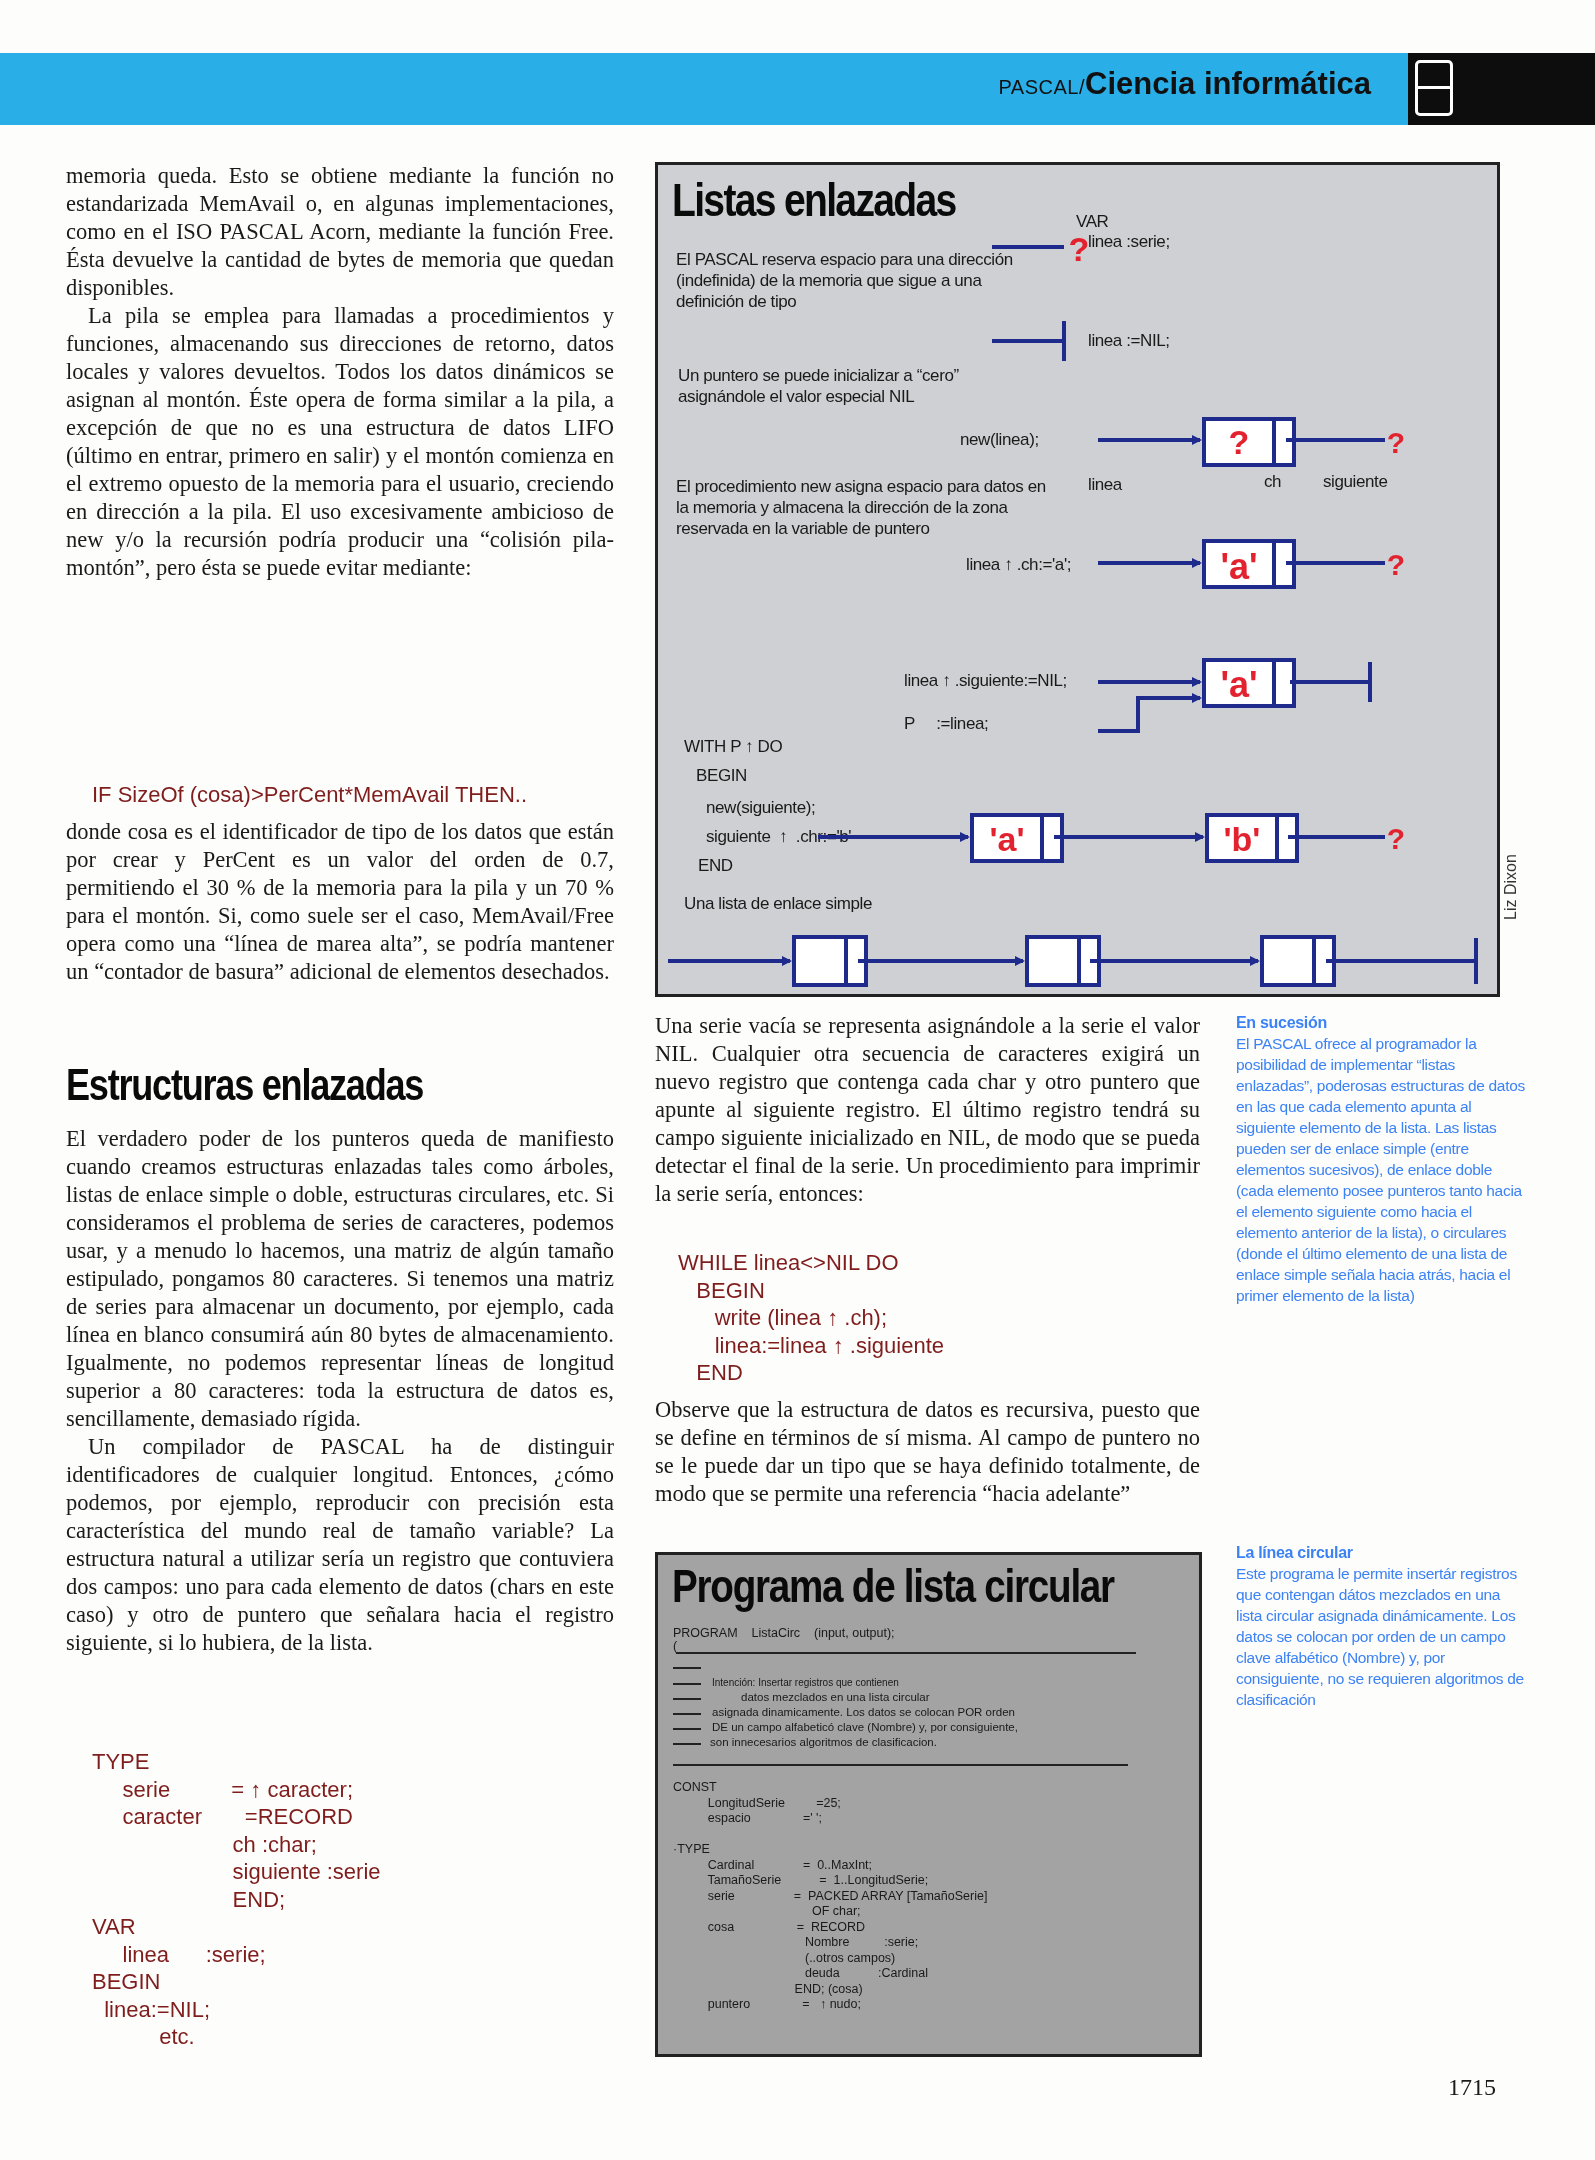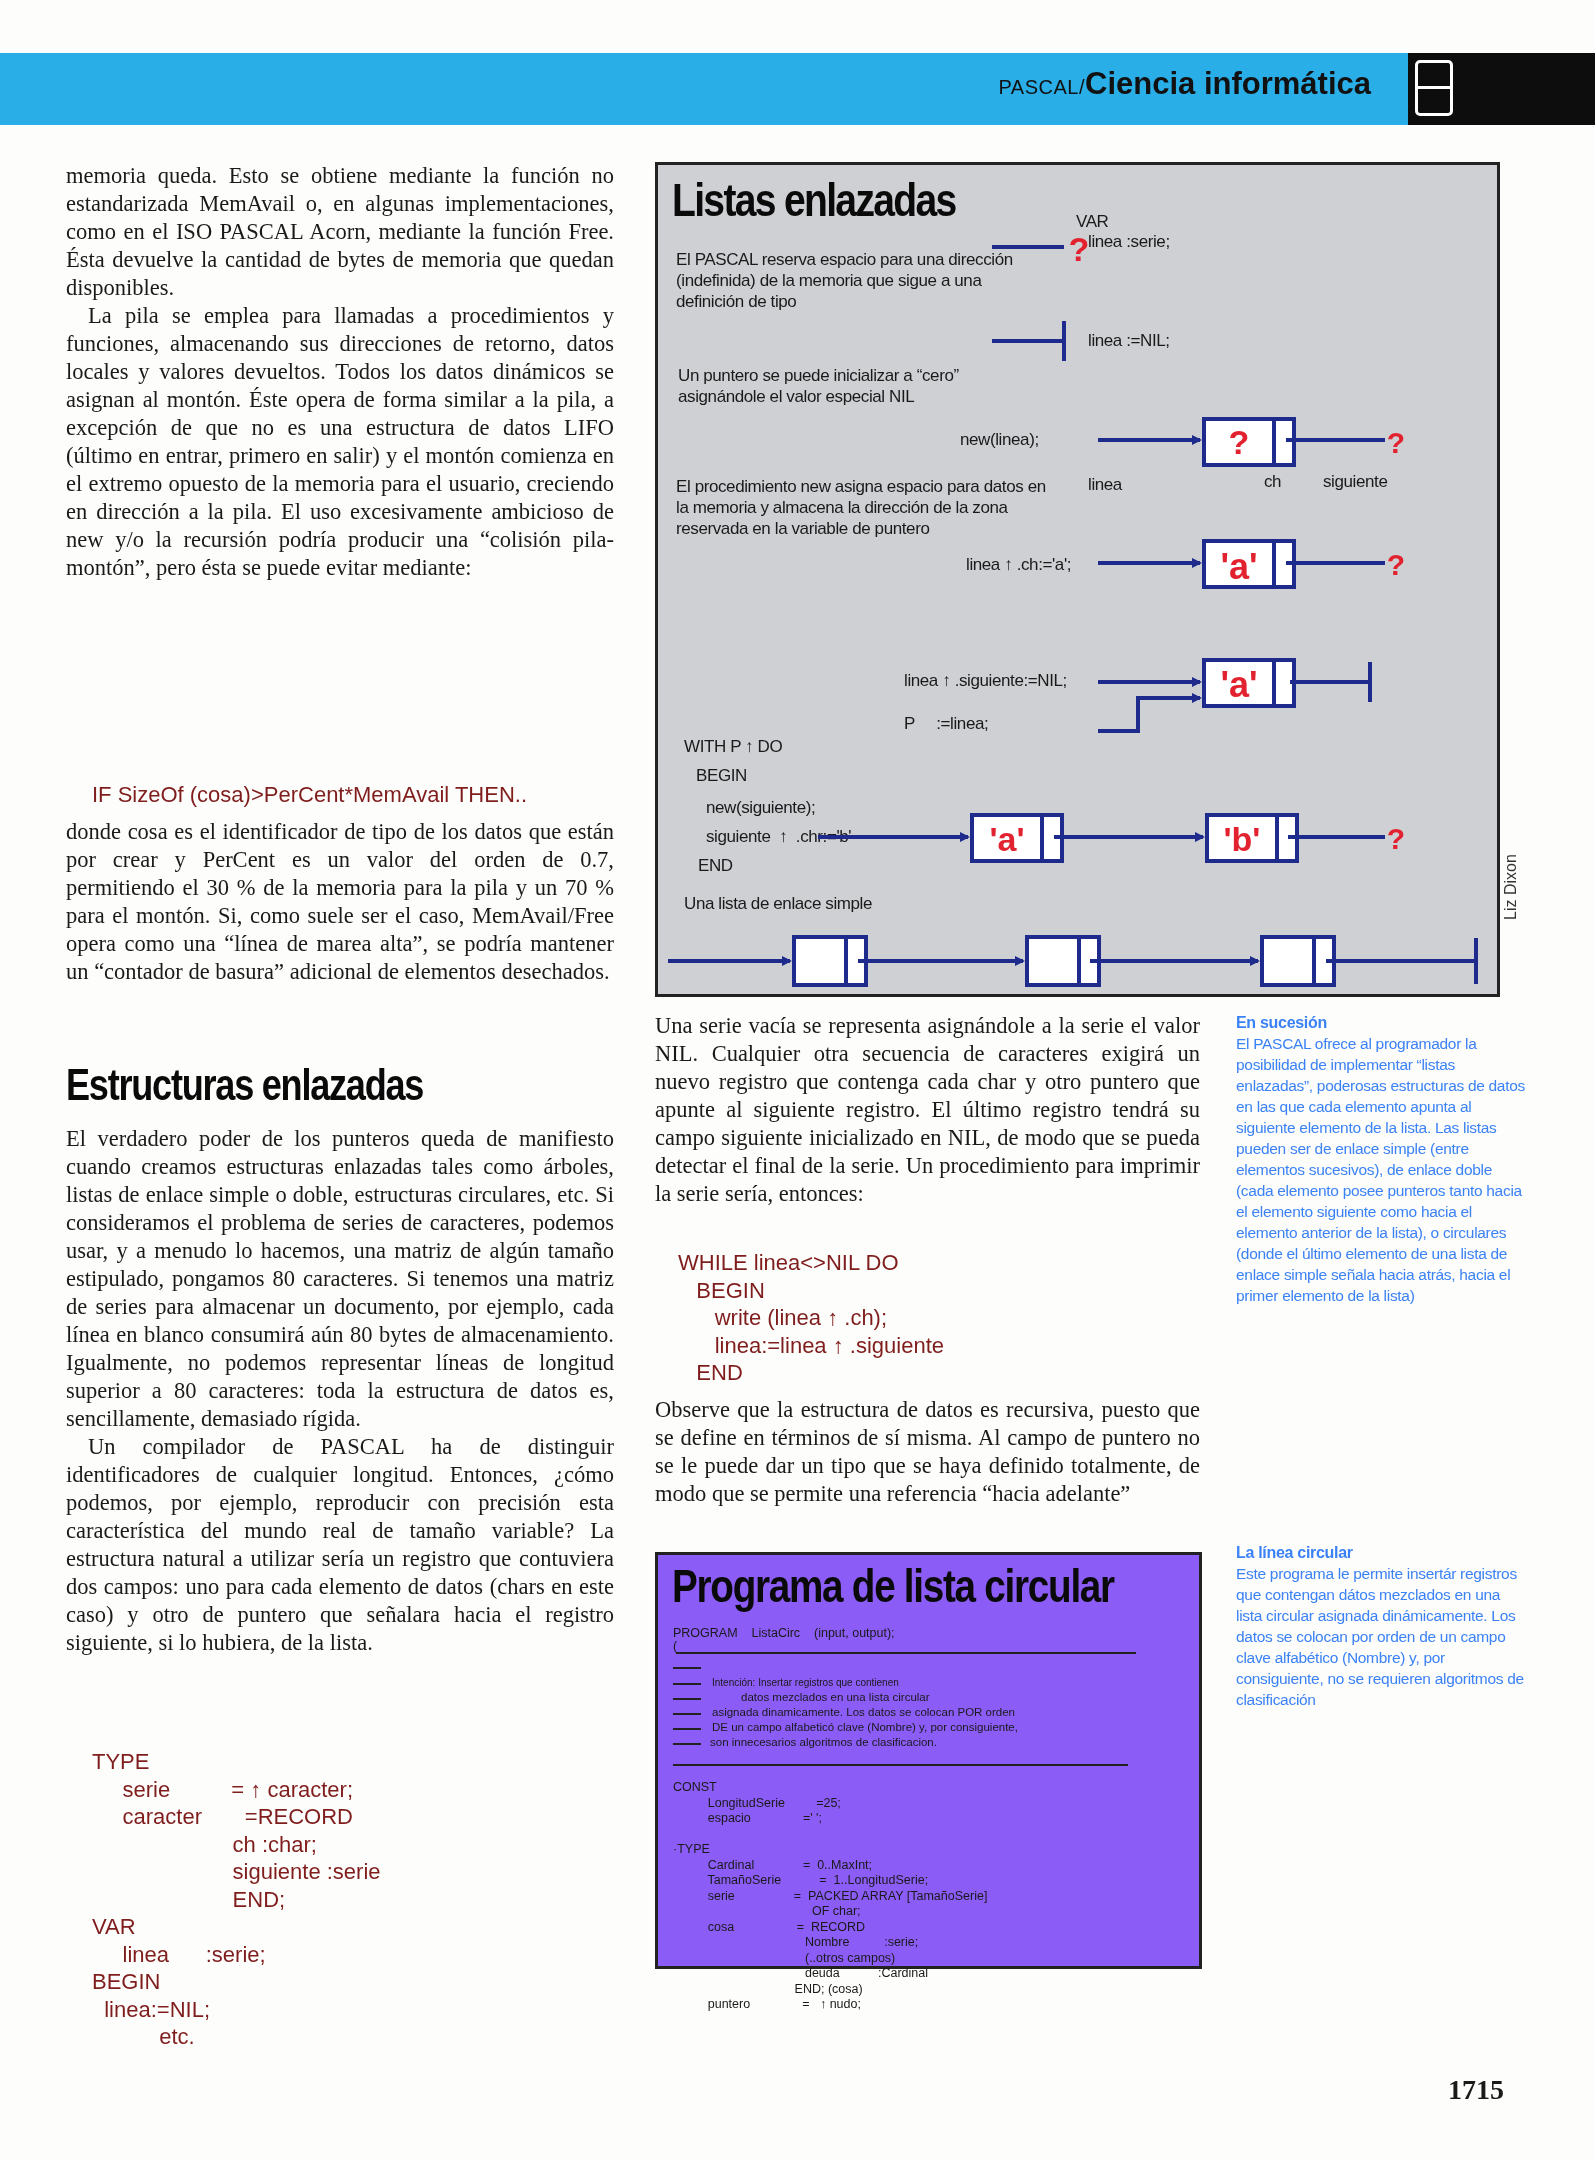"Programa de lista circular" #prog { background: #8b5cf6 -> #a3a3a3; height: 417px -> 505px }
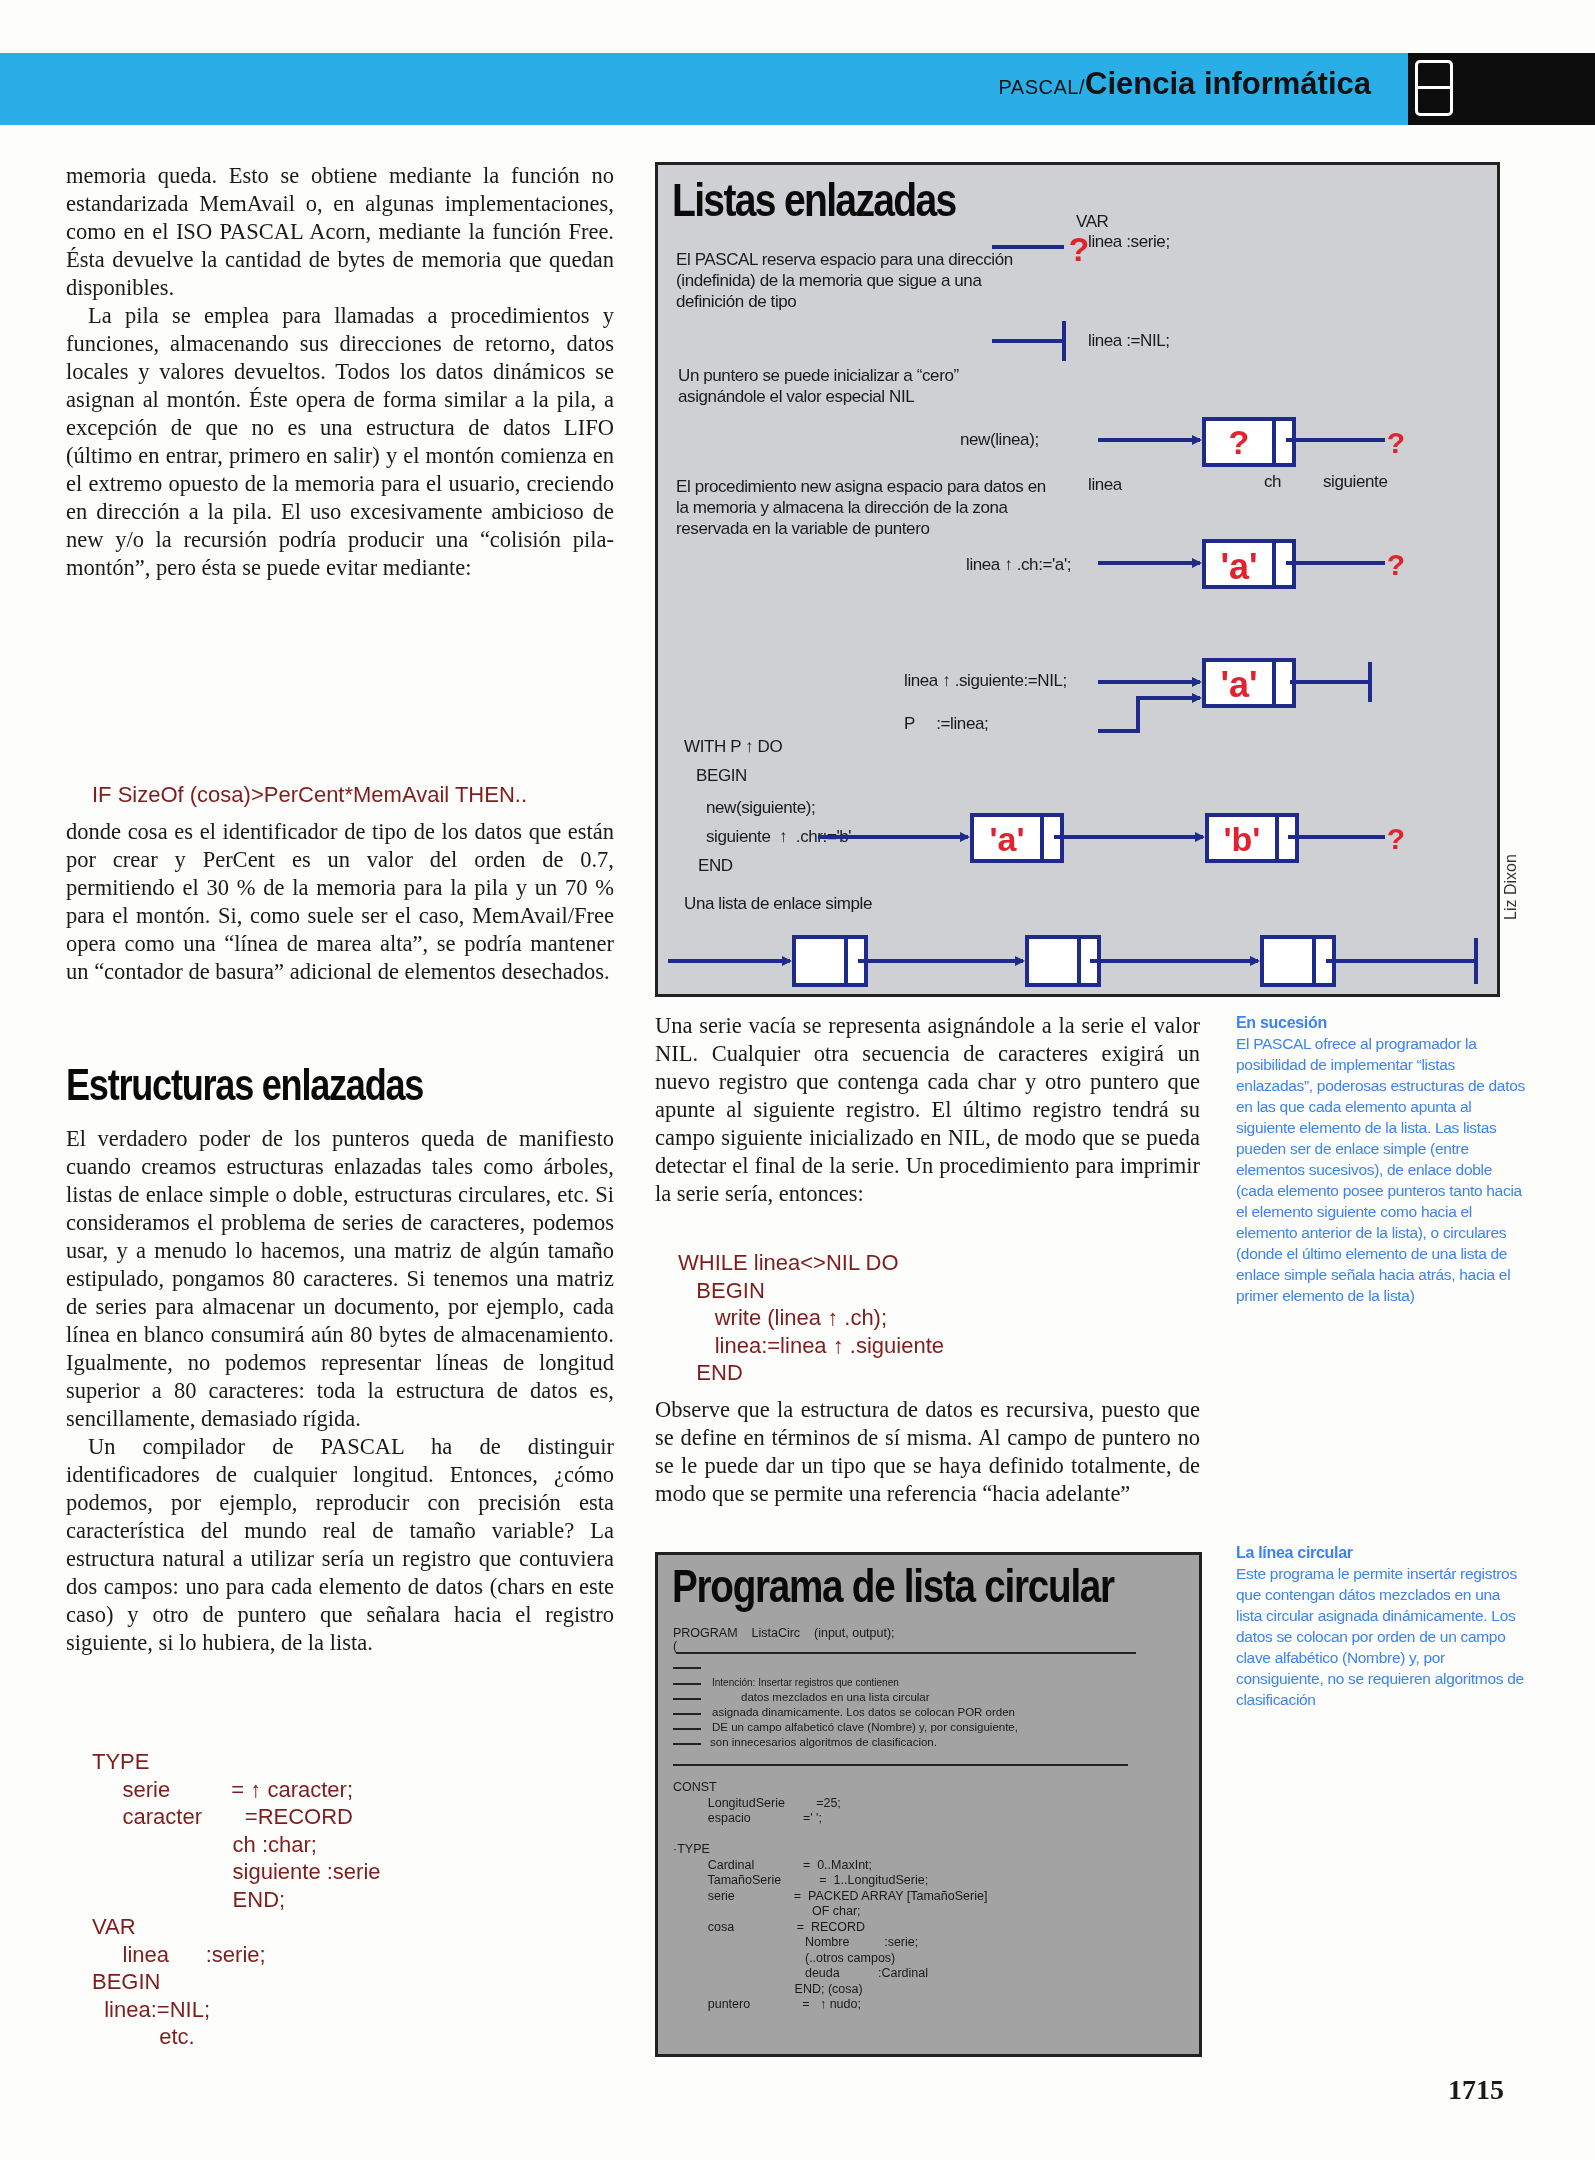"1715" #page-number { font-size: 28px -> 24px; font-weight: bold -> normal }
